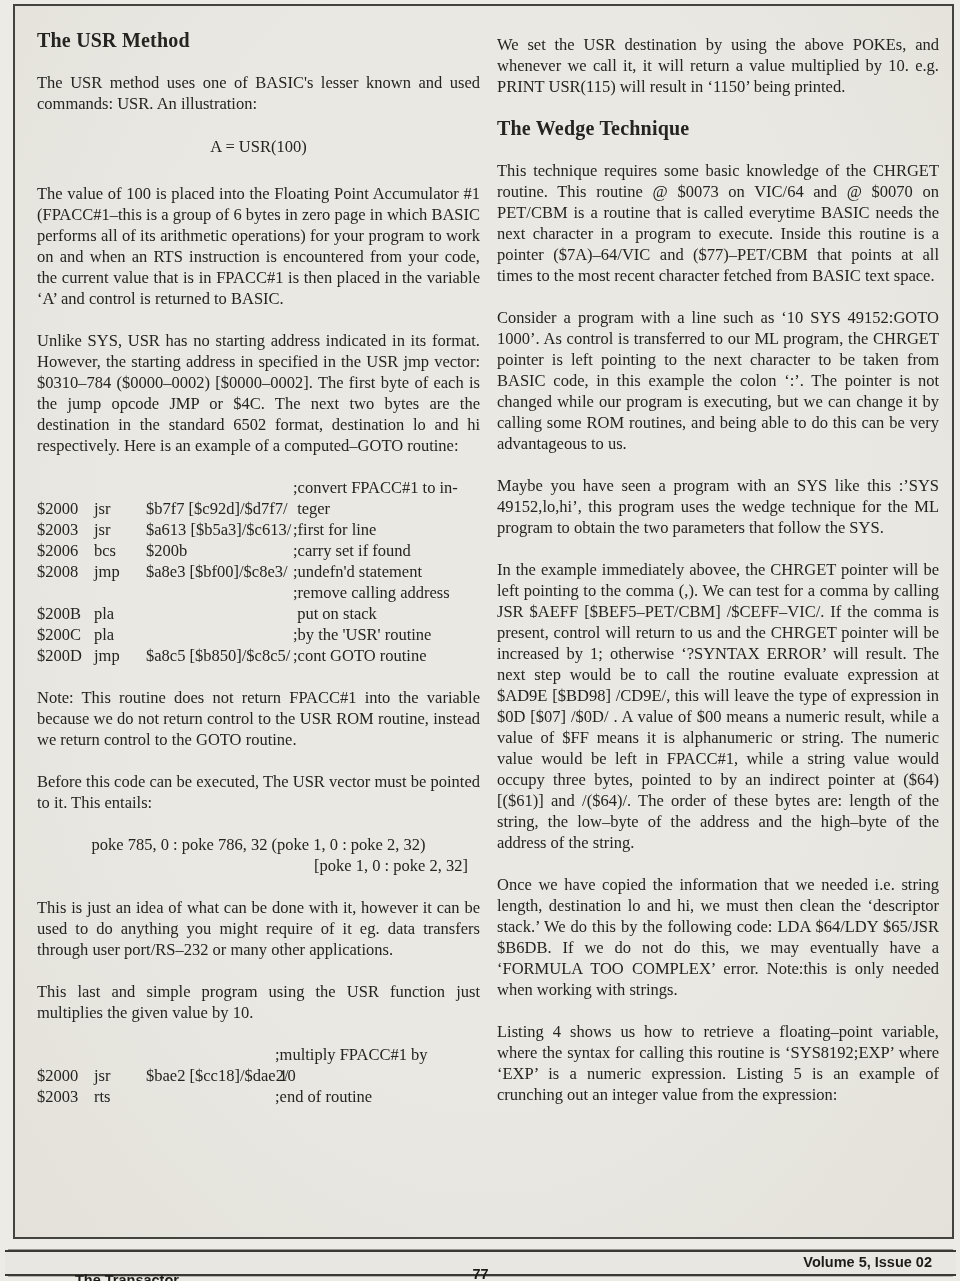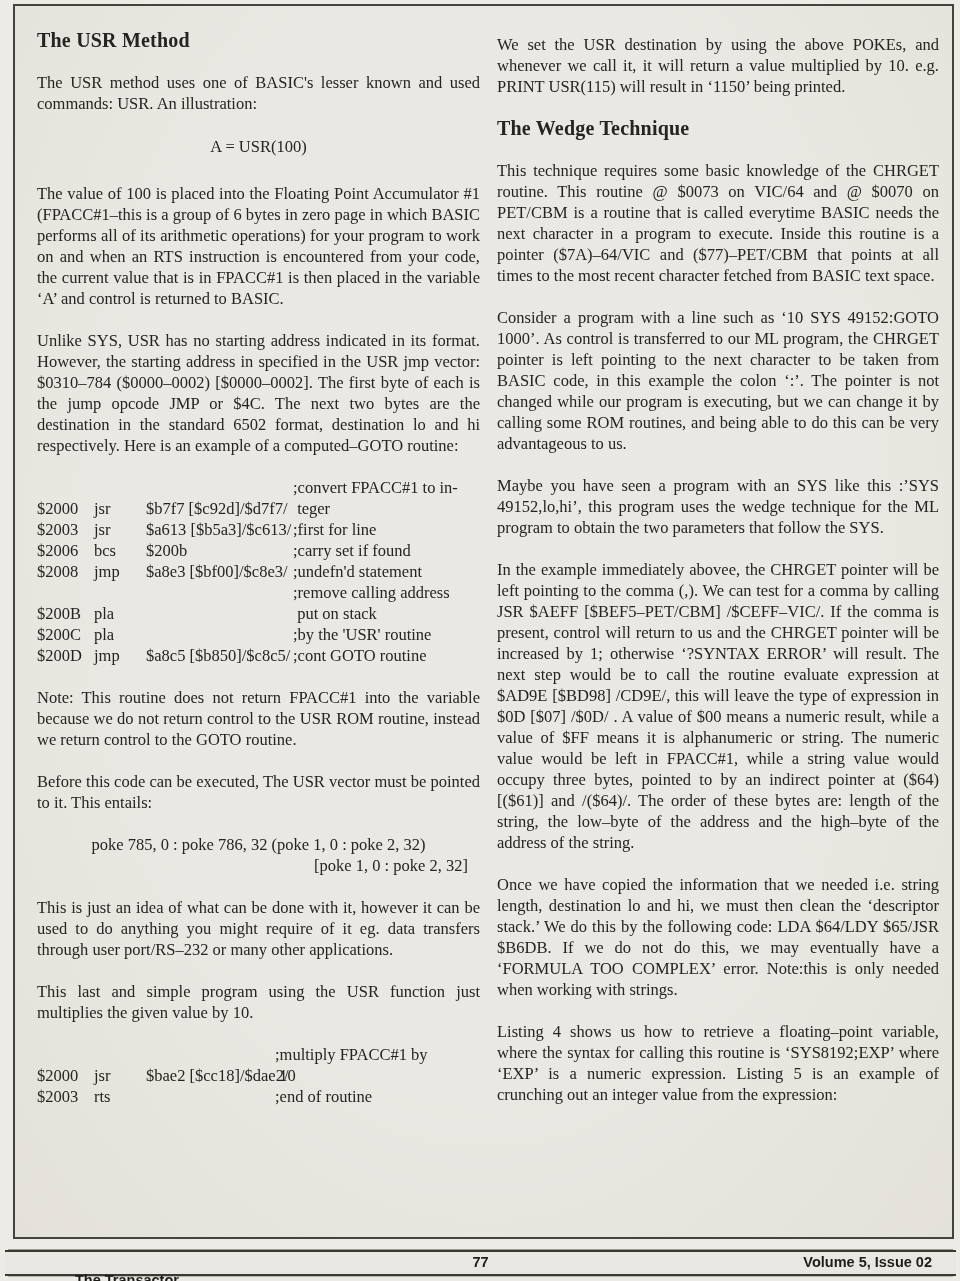"77" .footer-center { top: 2px -> 14px }
